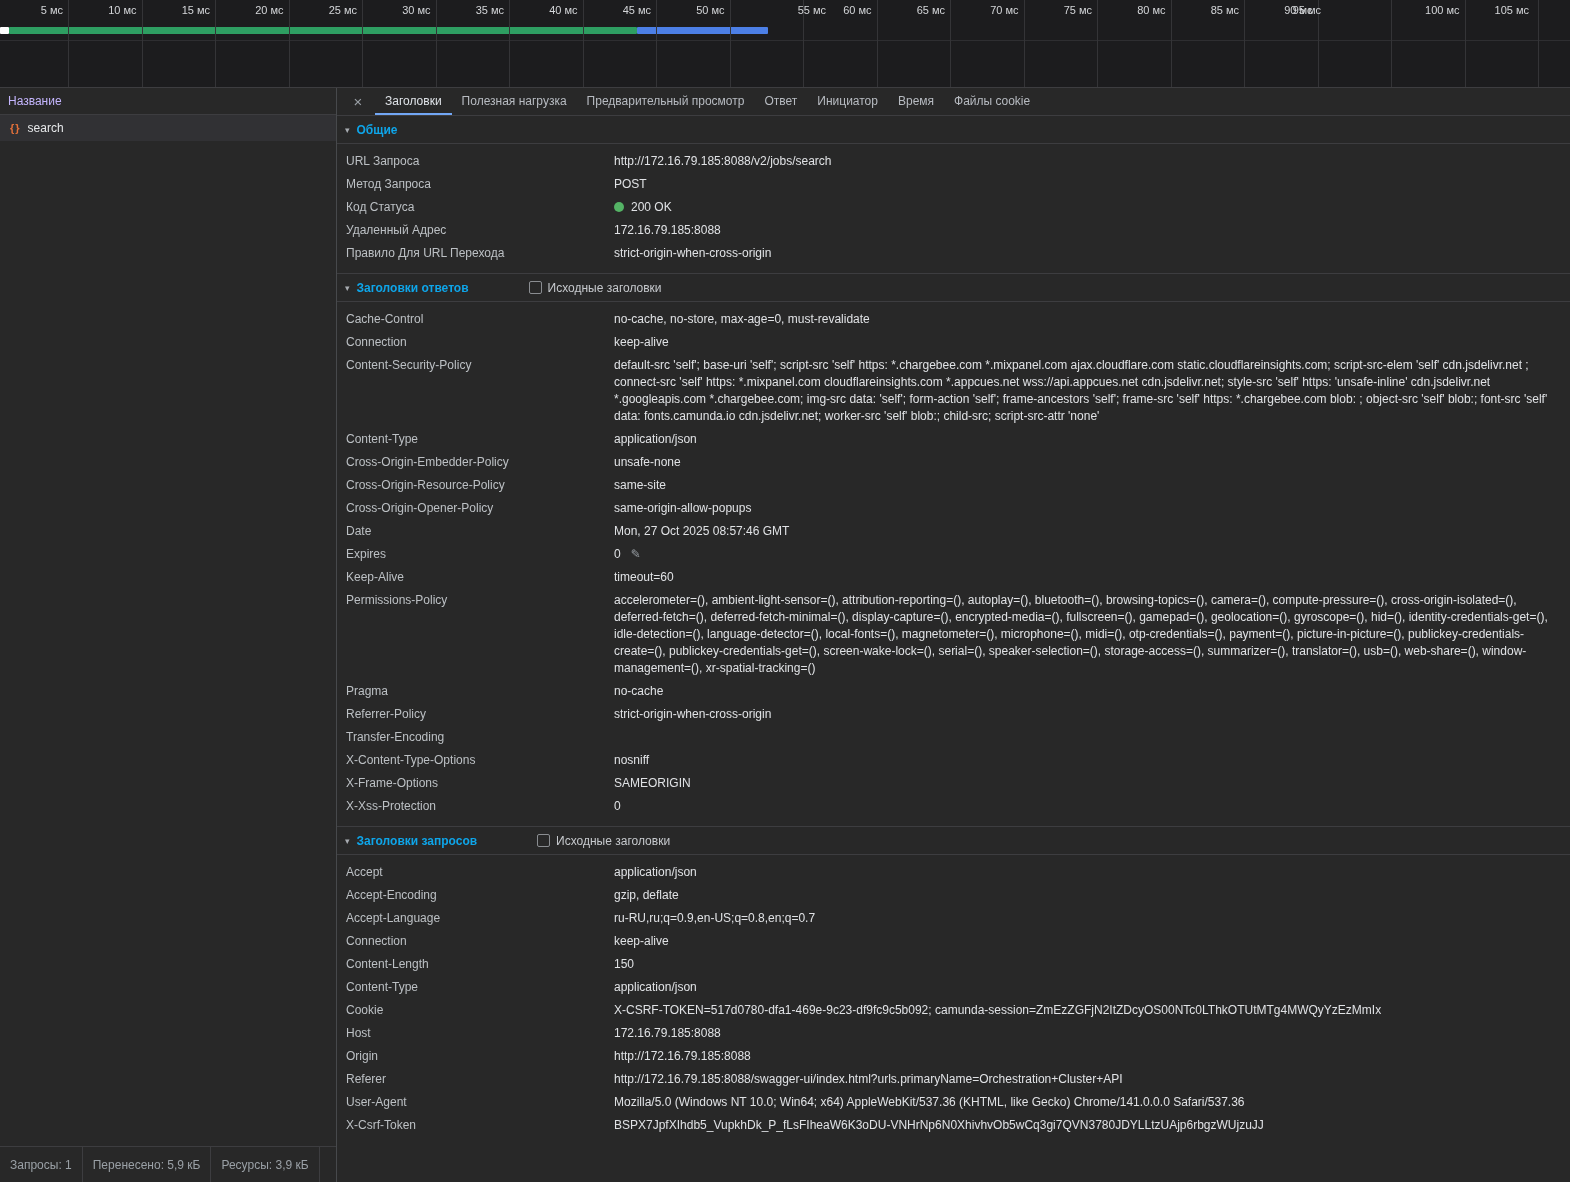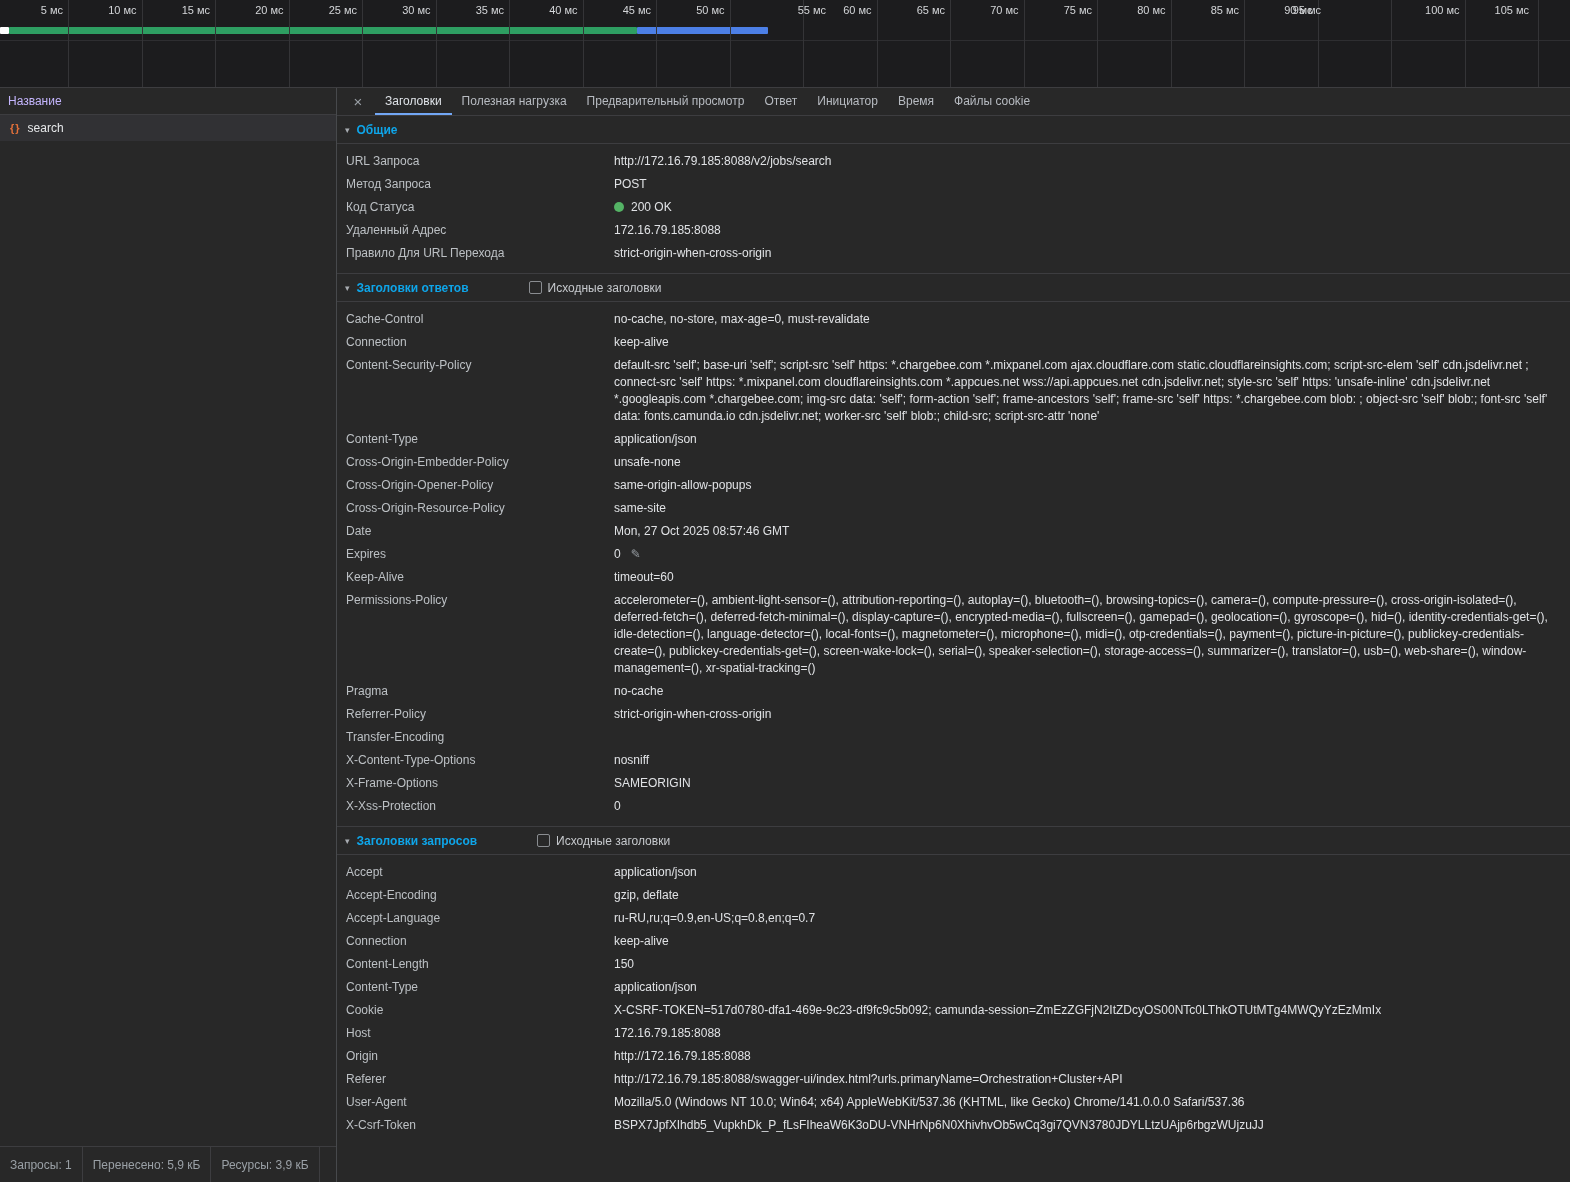"Cross-Origin-Opener-Policy" div.kv-row { order: before "Cross-Origin-Resource-Policy" -> after "Cross-Origin-Resource-Policy" }
